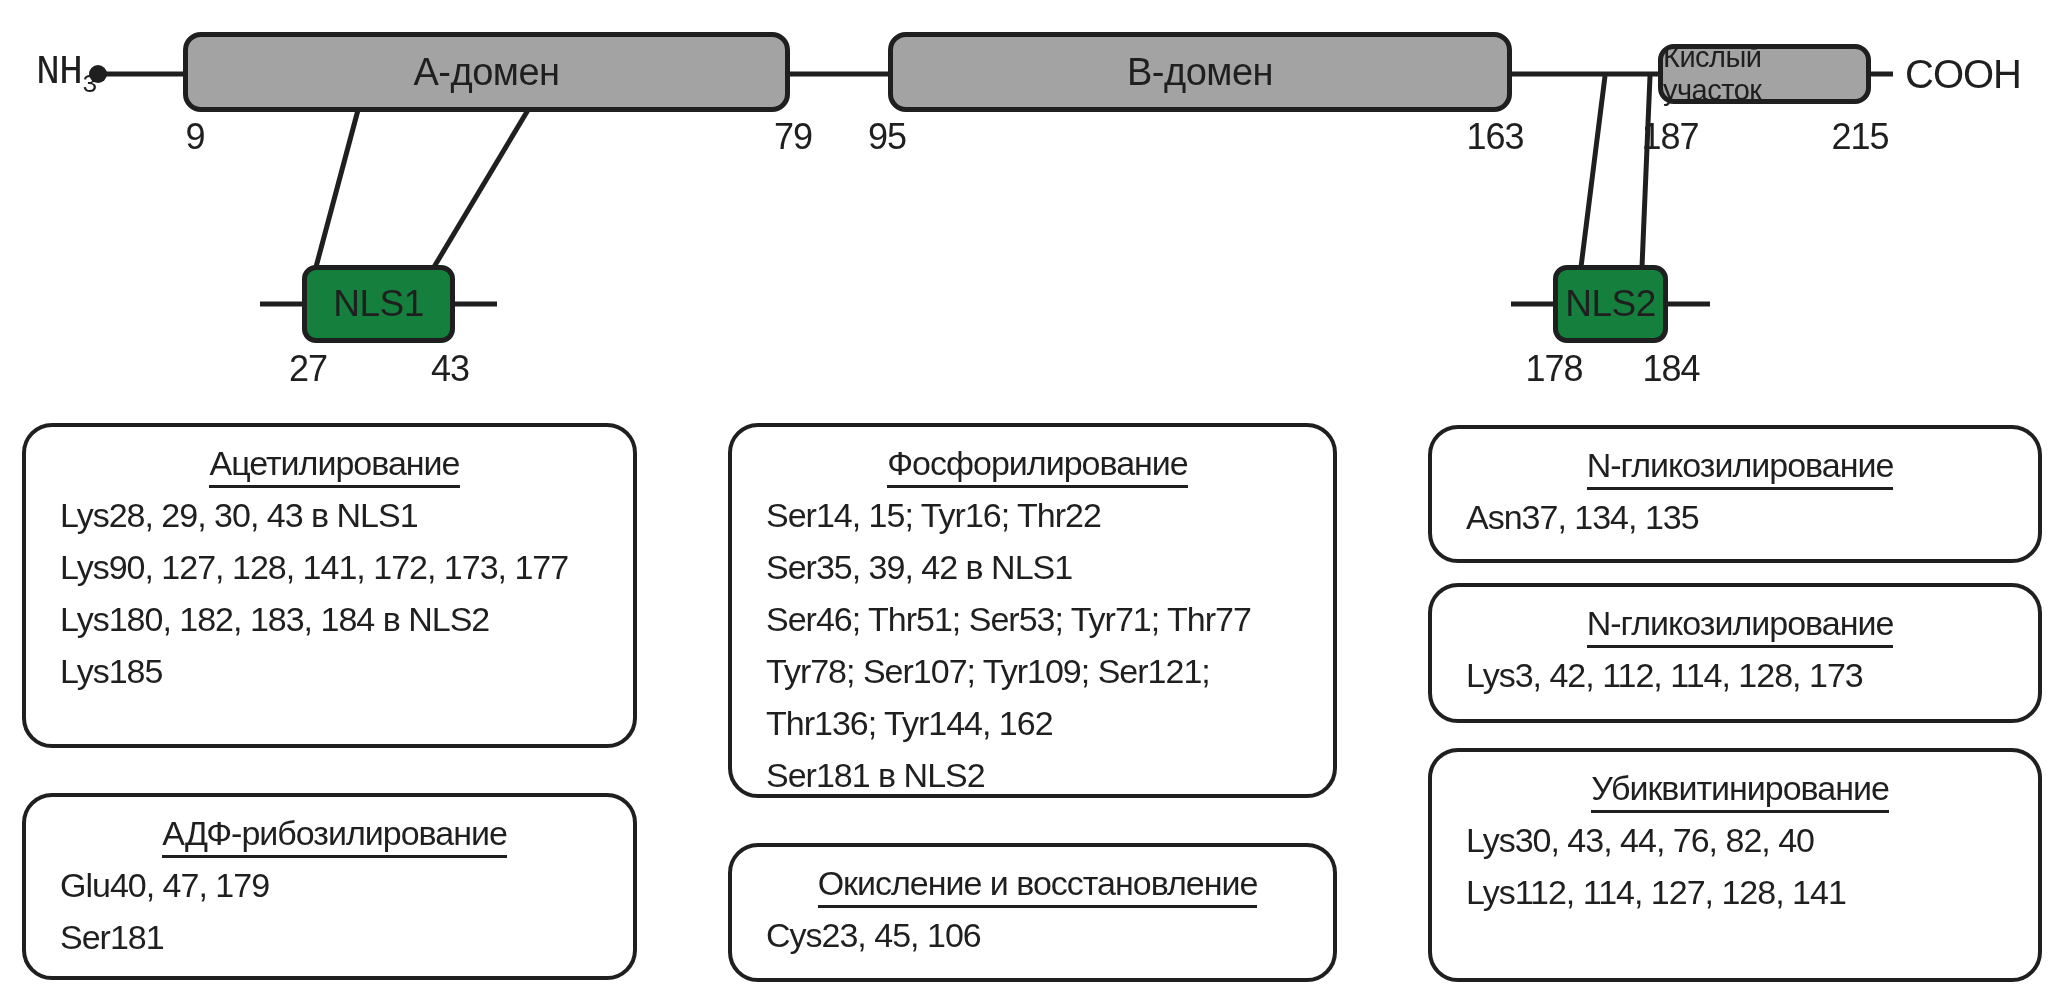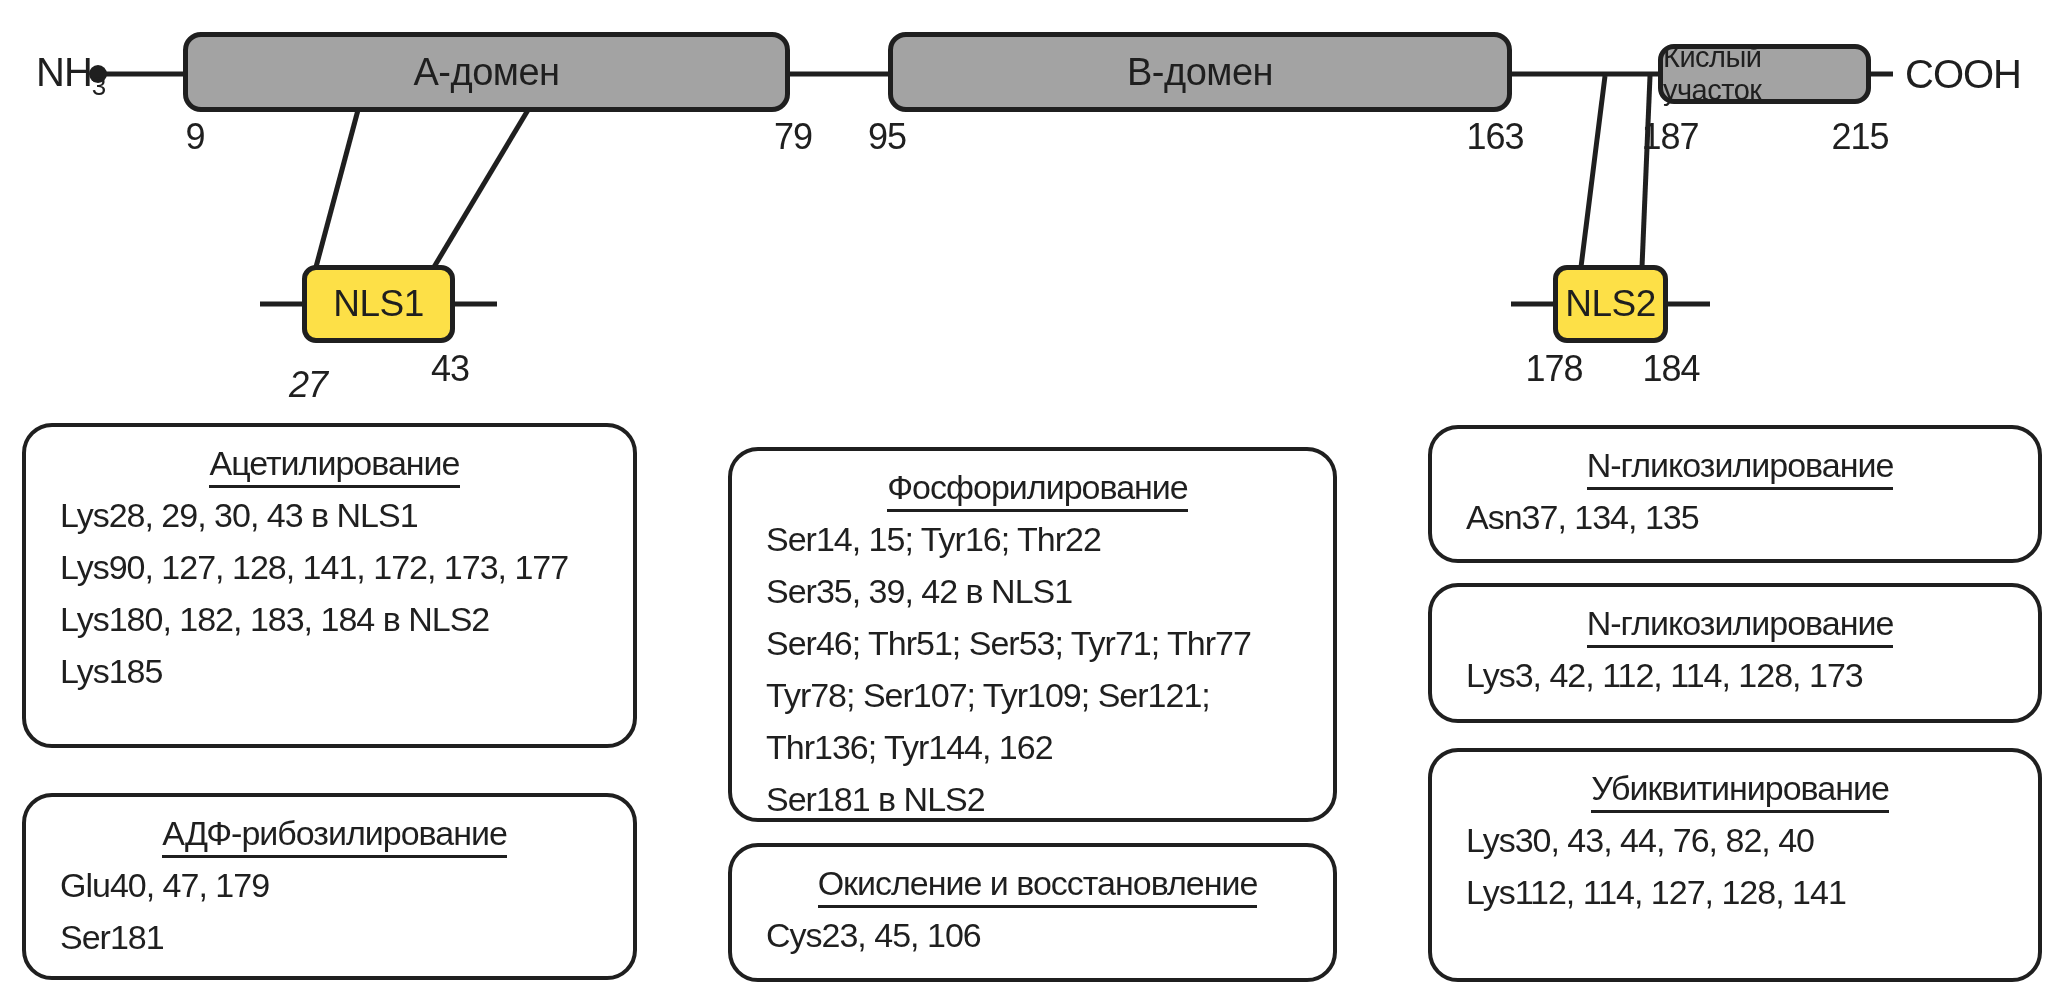"NH3" div.term { font-family: none -> Liberation Mono, monospace }
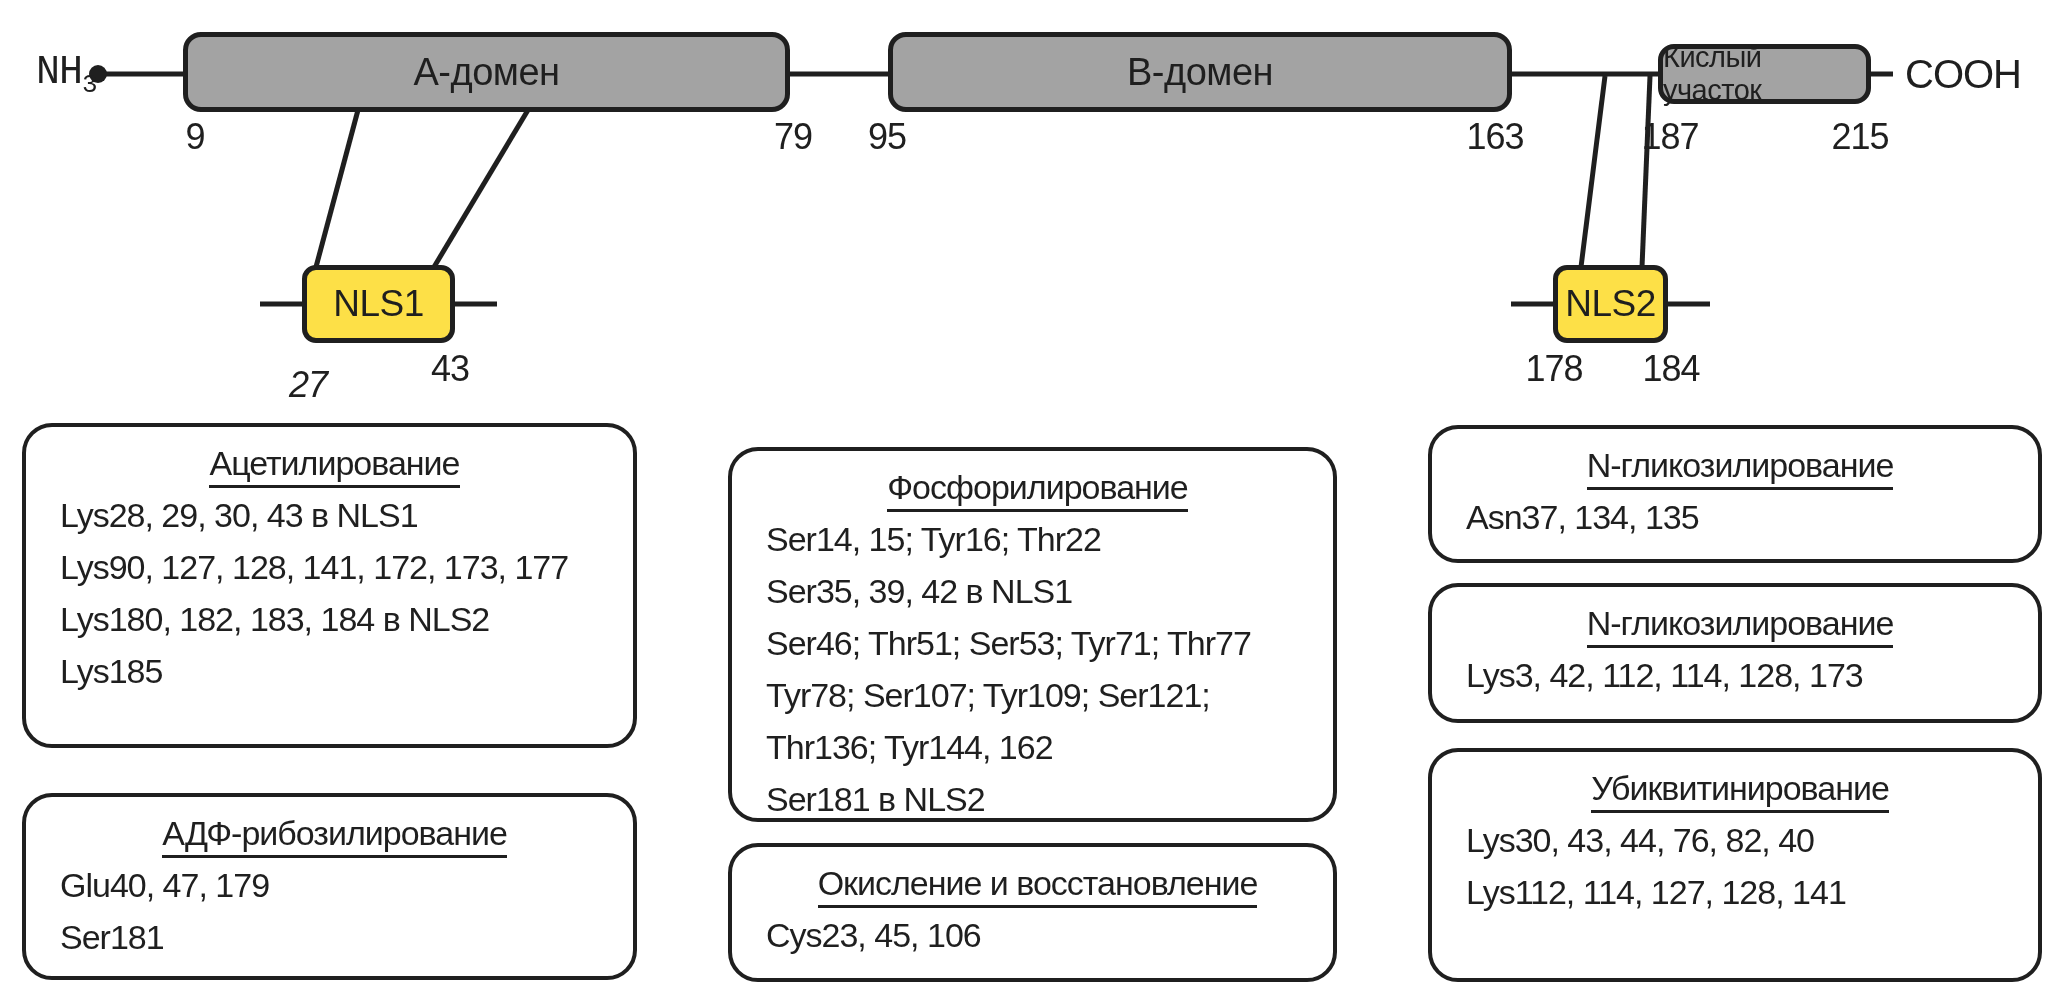"NLS1" .nls { background: #fde047 -> #15803d }
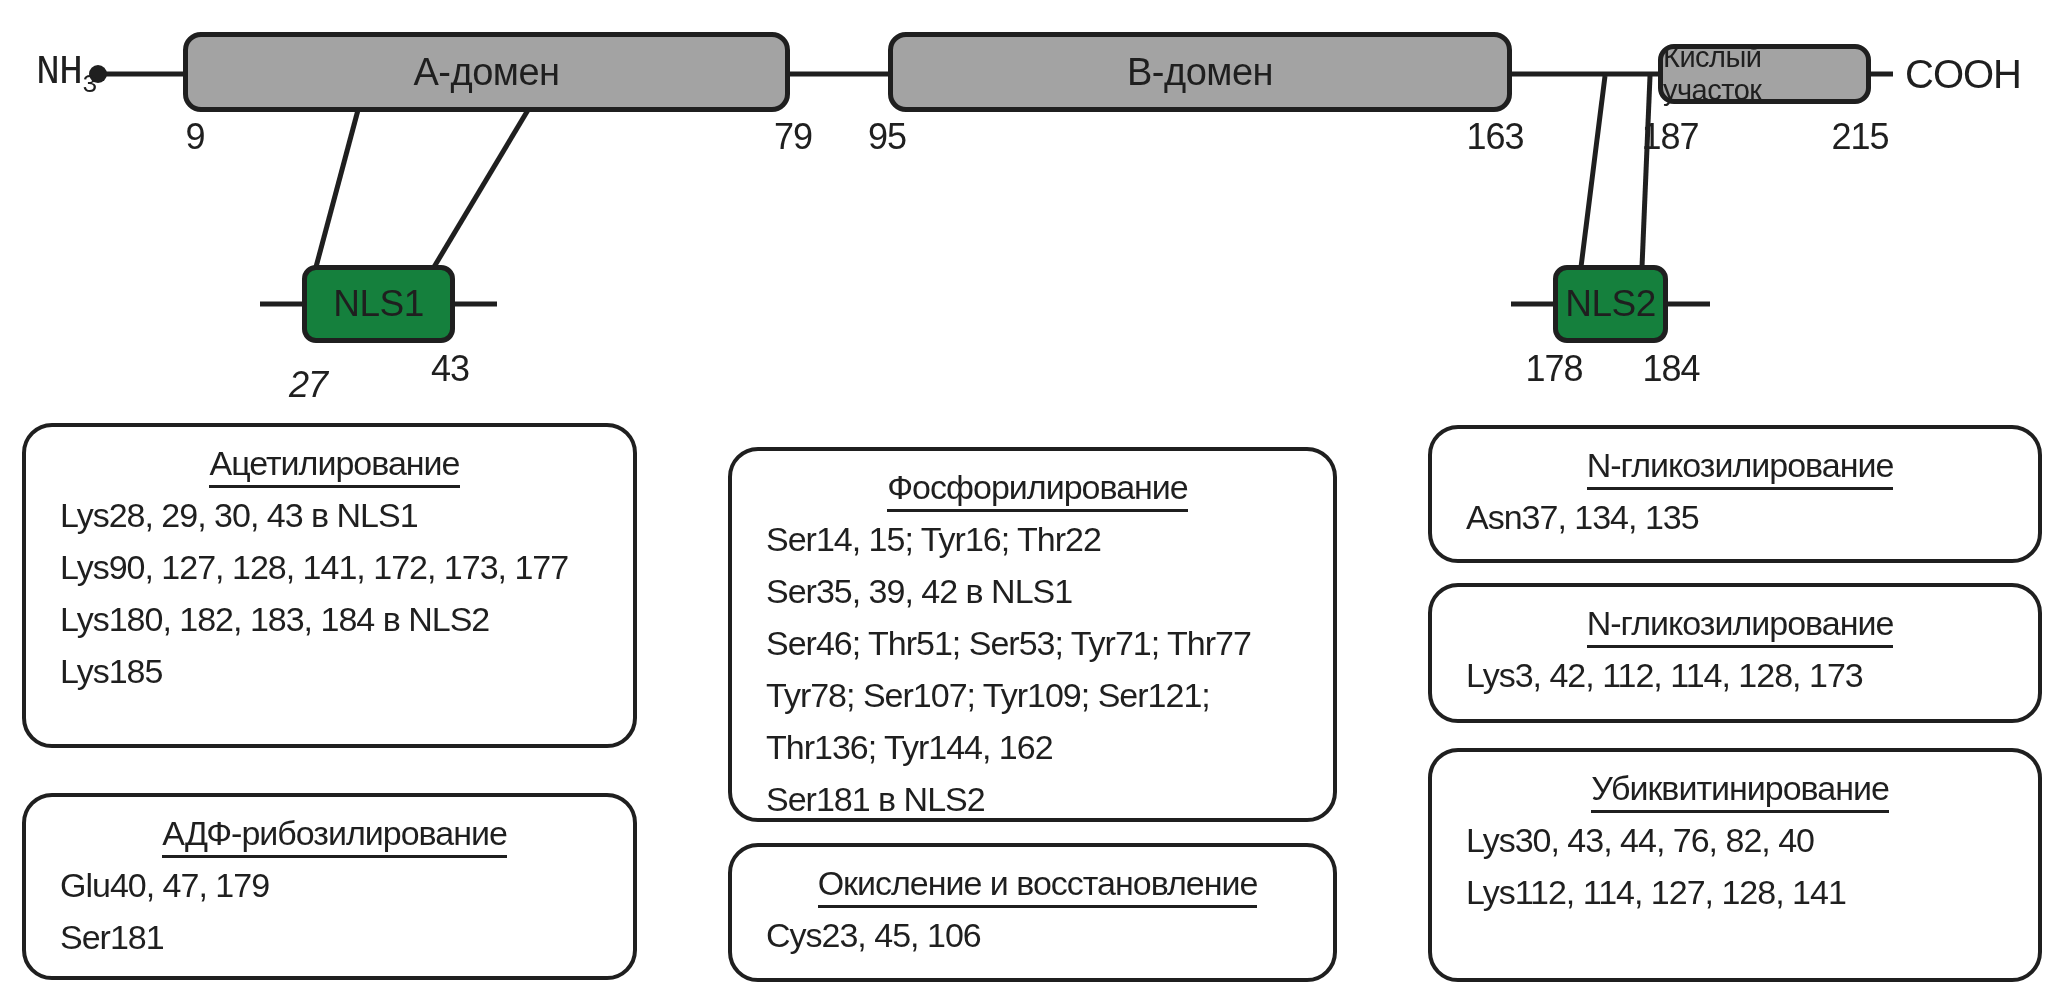"27" div.num { font-style: italic -> none; top: 364px -> 348px }
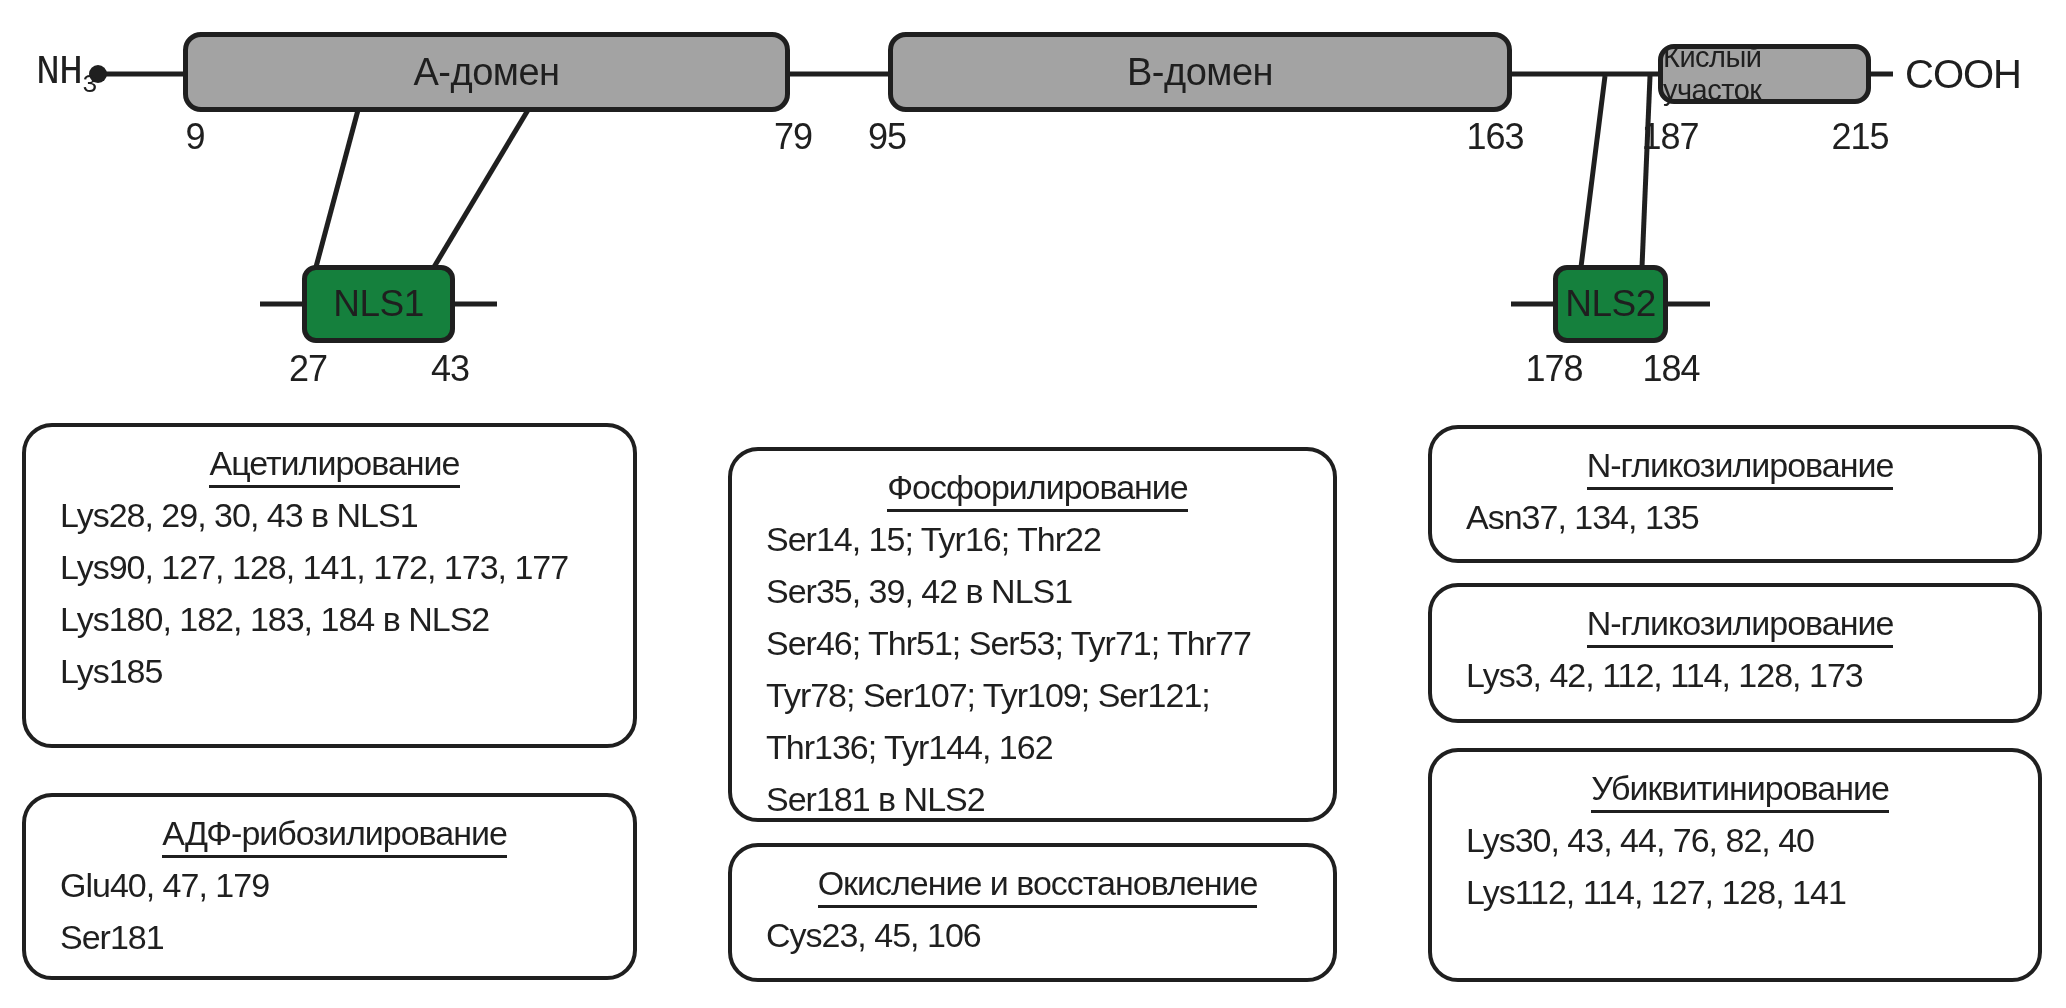"Фосфорилирование" div.mbox { margin-top: 24px -> none }
